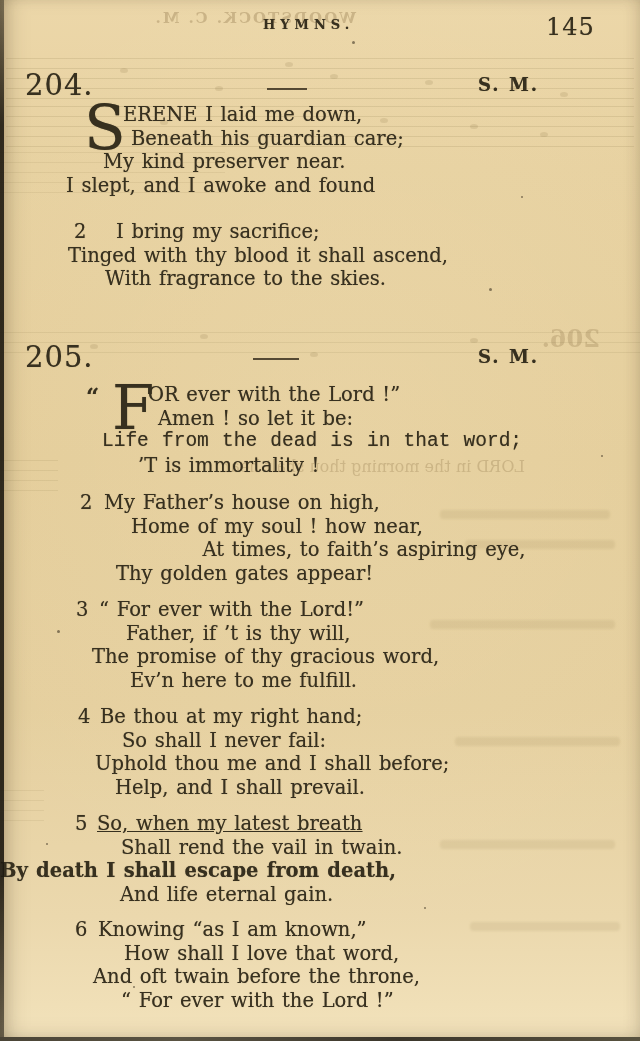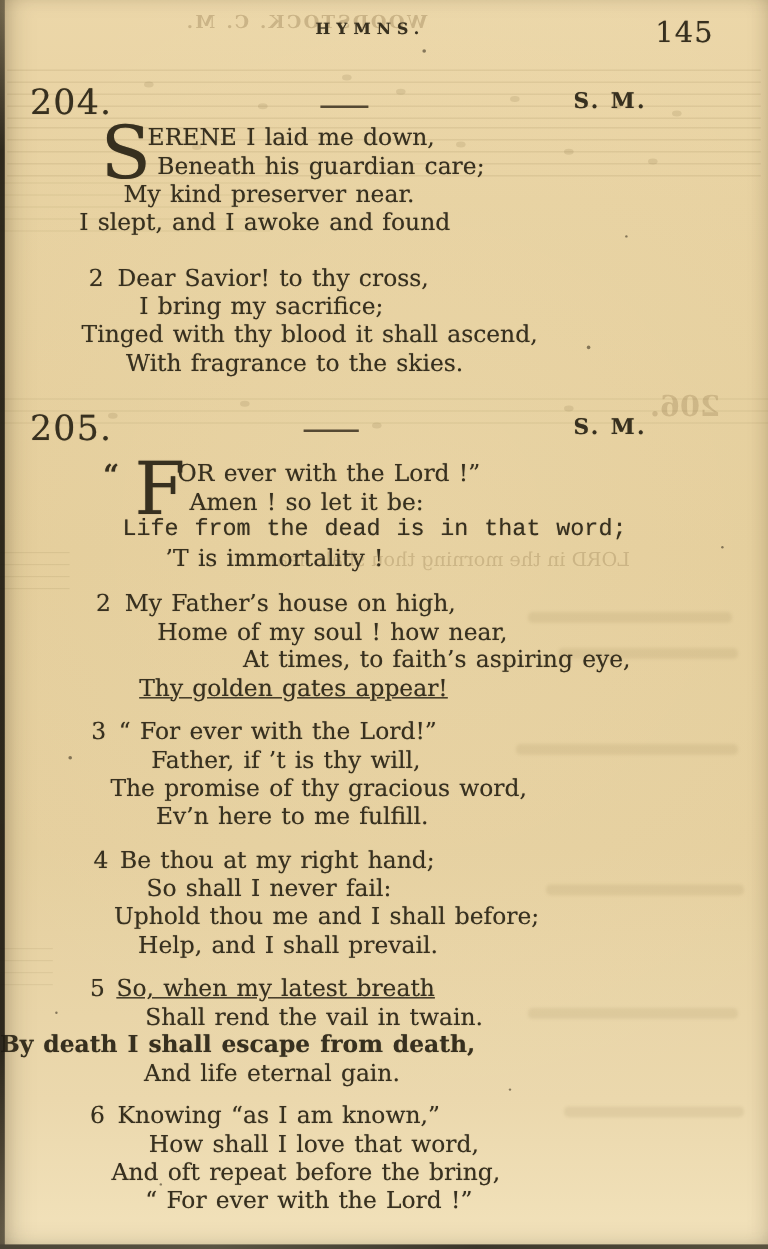"Dear Savior! to thy cross," div.l { html: <div>Dear Savior! to thy cross,</div> -> none }
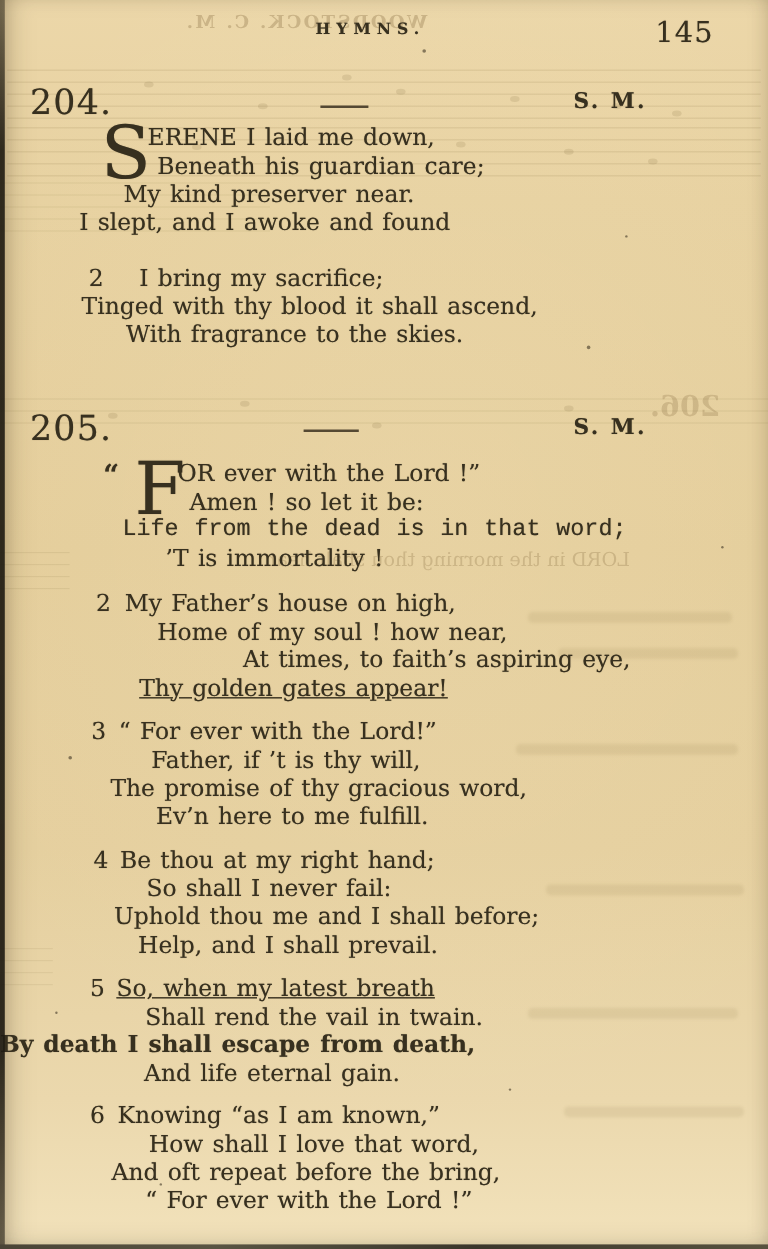"Thy golden gates appear!" div.l { text-decoration: underline -> none }
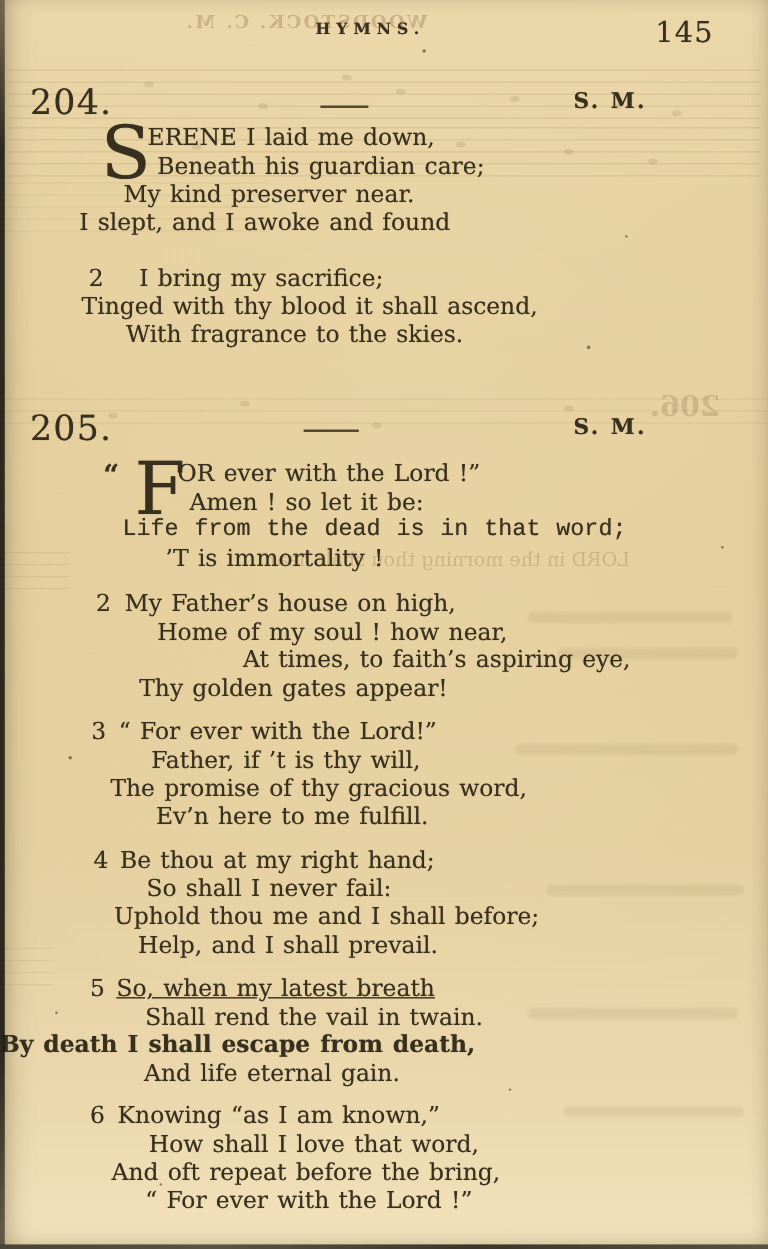"And oft repeat before the" div.l { text: repeat before the bring -> twain before the throne }
